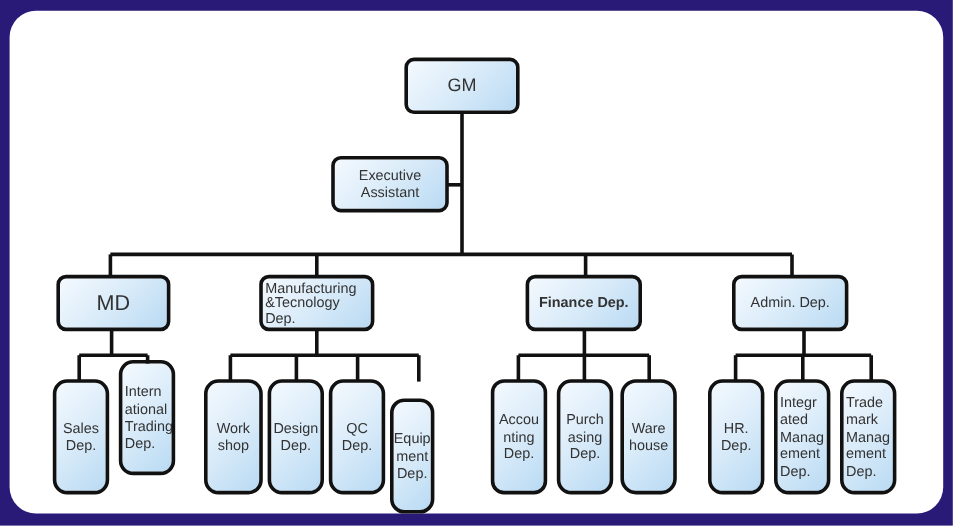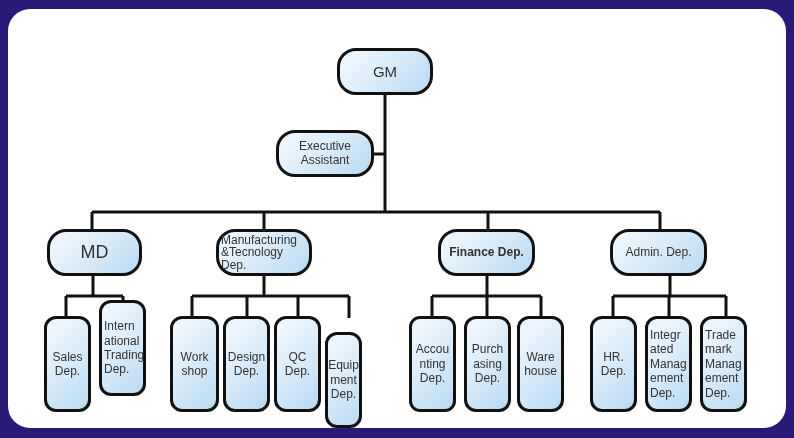"GM" .box { border-radius: 19px -> 8px }
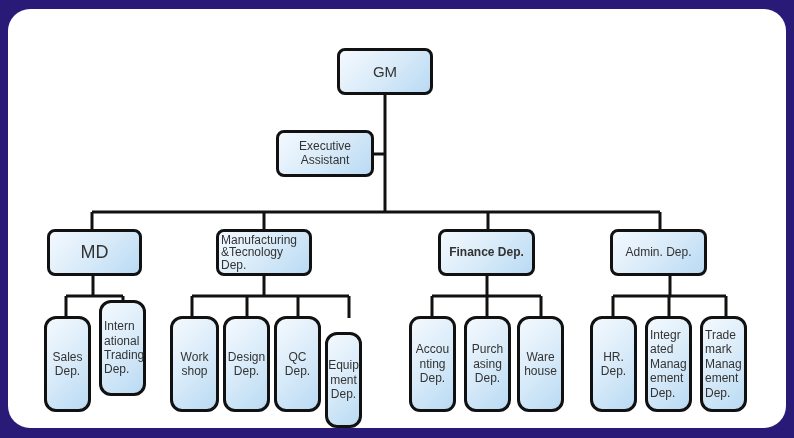"Ware" div.box { border-radius: none -> 13px }
